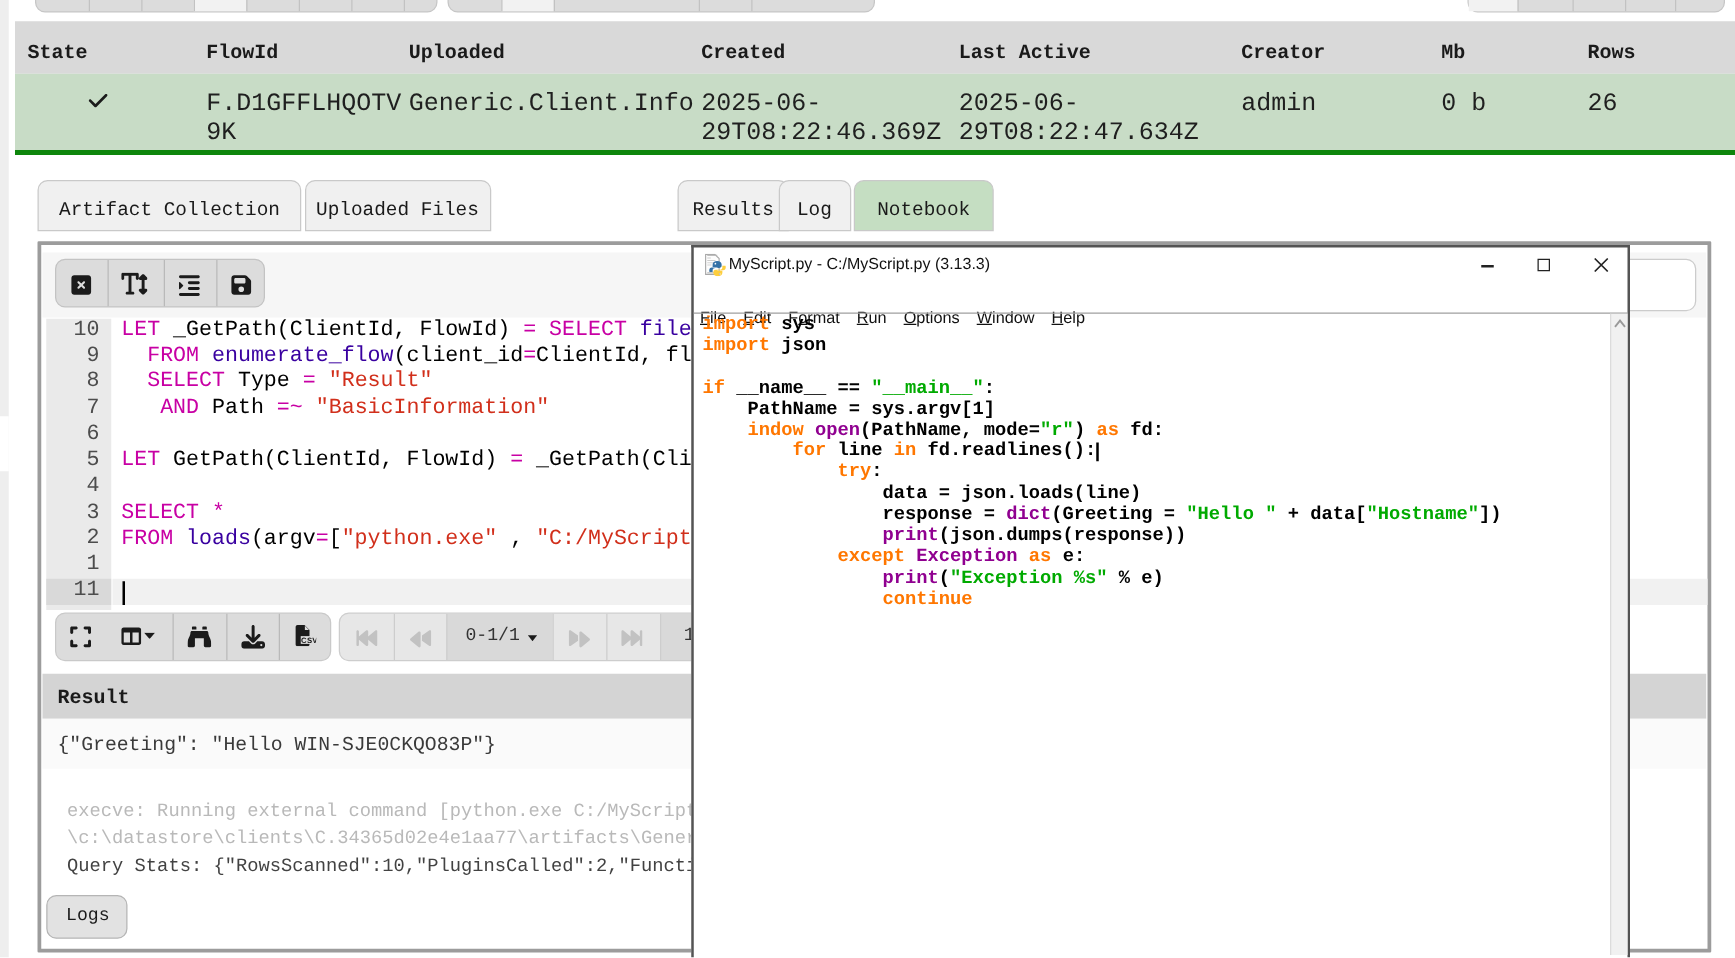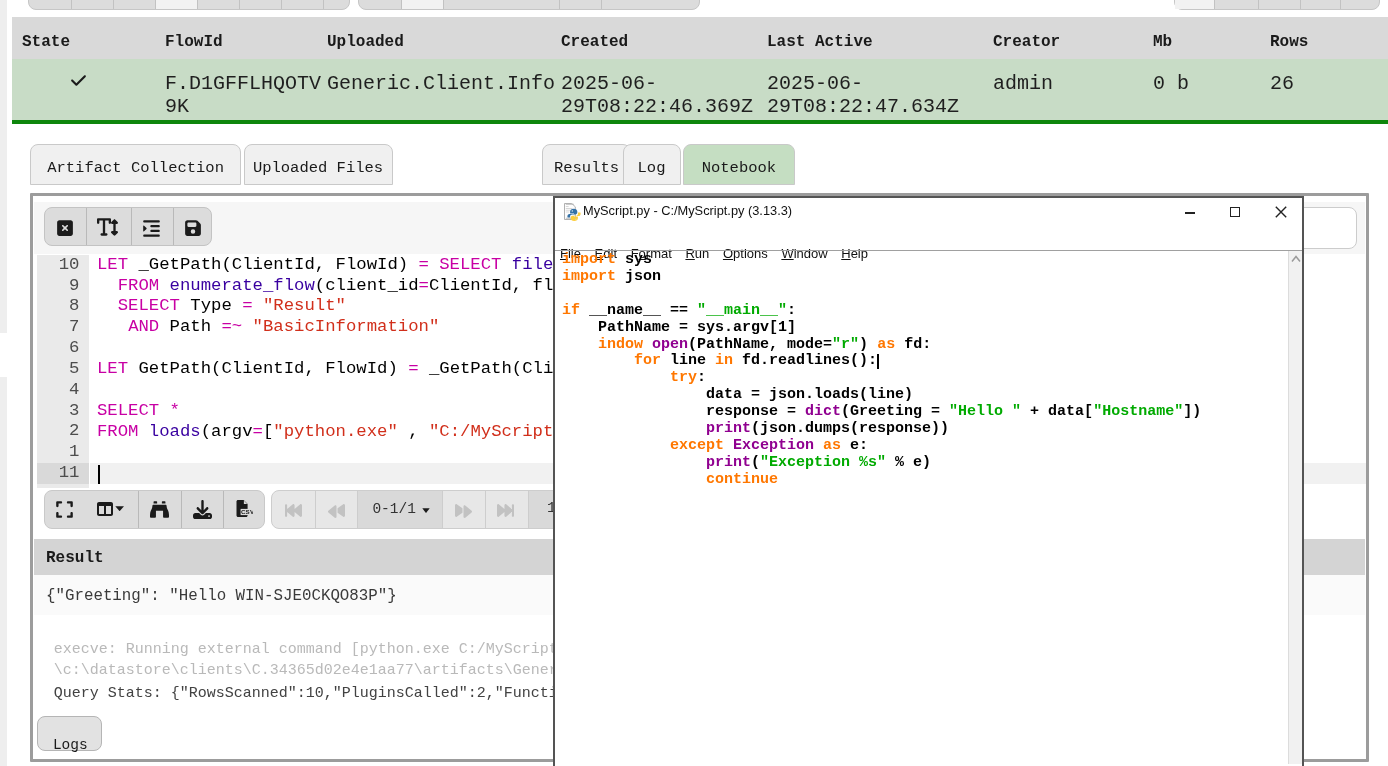"Logs" div.abs { margin-top: 12px -> none }
